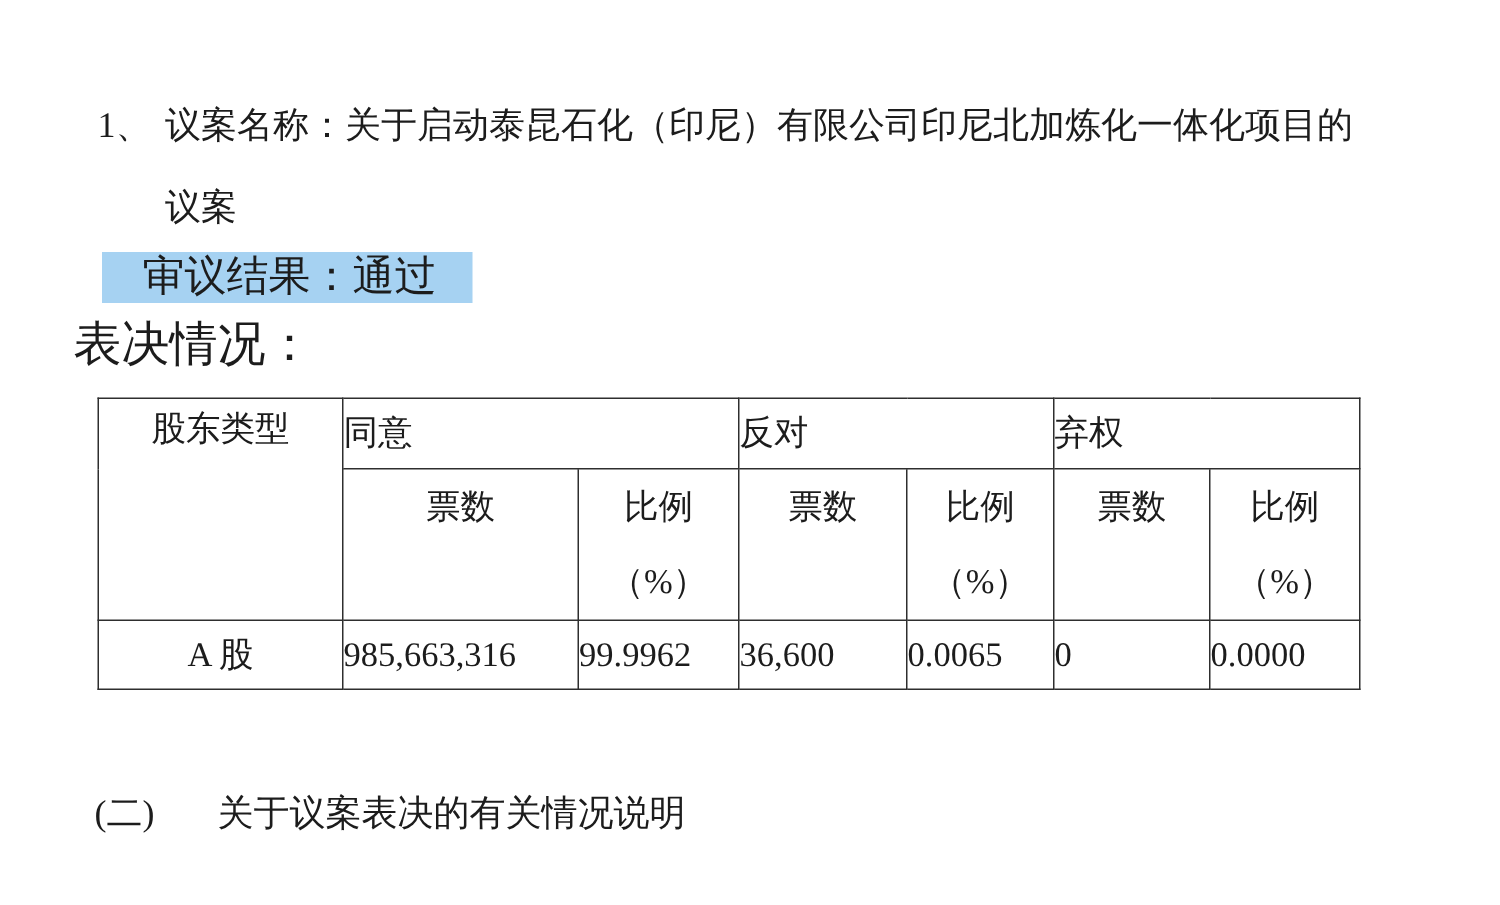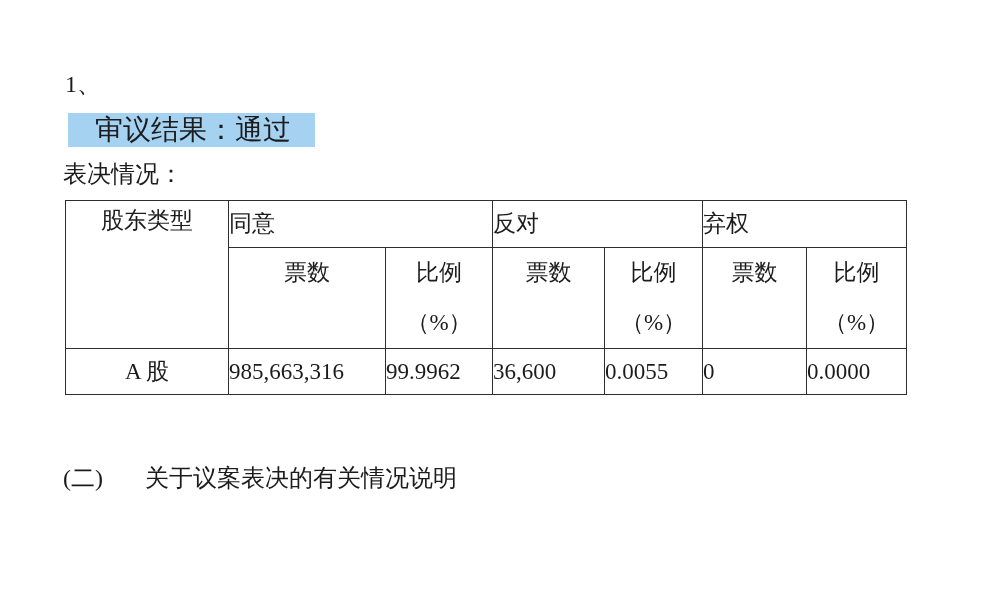"议案名称：关于启动泰昆石化（印尼）有限公司印尼北加炼化一体化项目的议案" span.para-text { html: none -> <span>议案名称：关于启动泰昆石化（印尼）有限公司印尼北加炼化一体化项目的议案</span> }
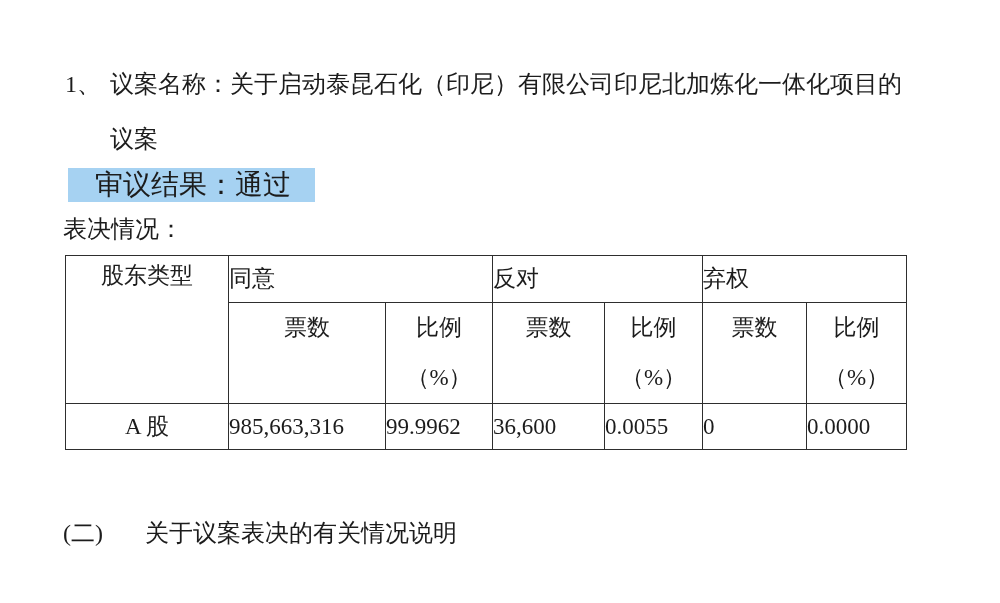"表决情况：" .vote-label { font-size: 24px -> 32px; margin: 7px 0 0 63px -> 7px 0 0 49px }
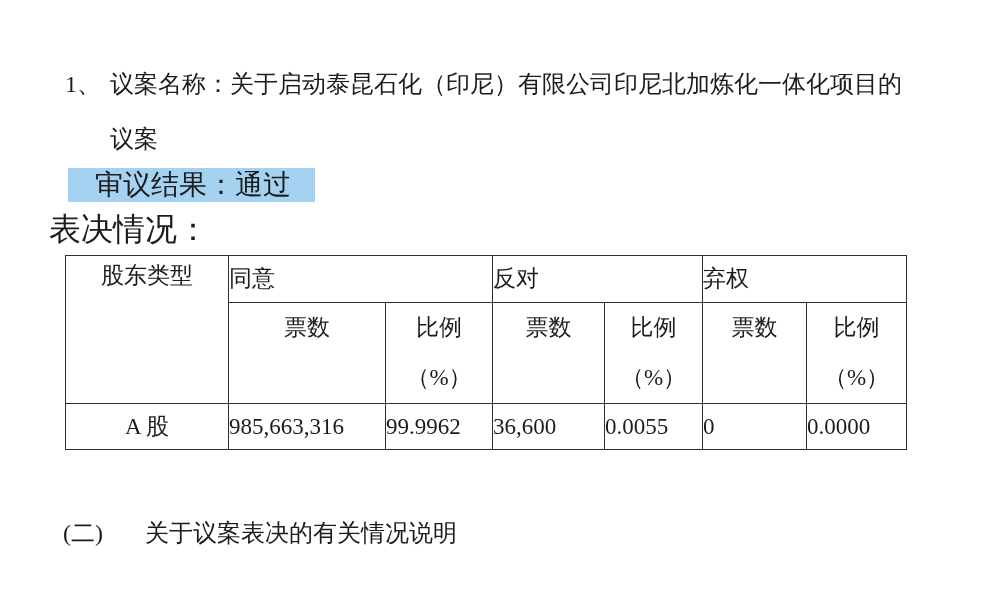"股东类型" table.vote-table { margin: 6px 0 0 65px -> 16px 0 0 65px }
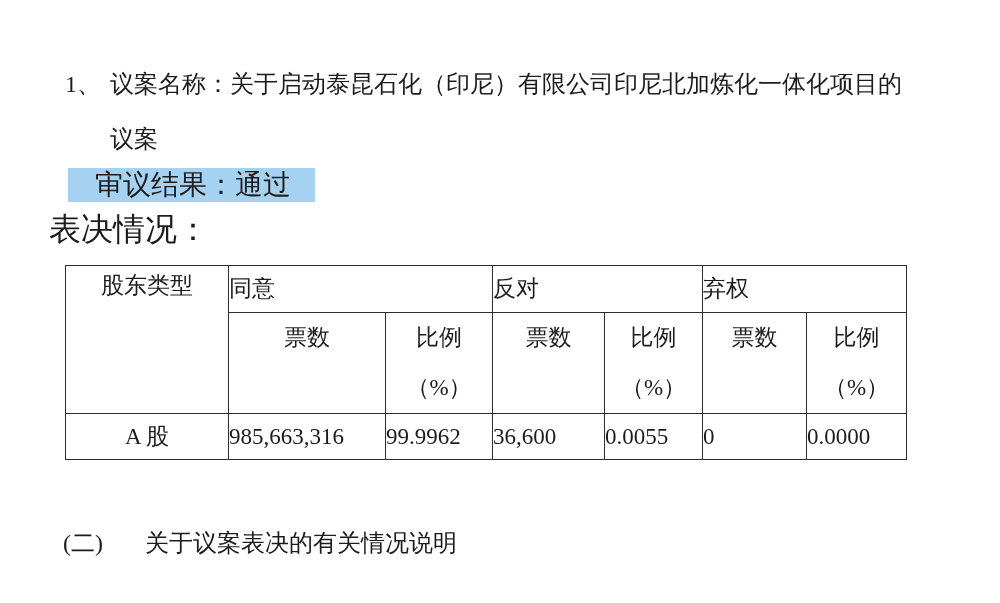"0.0055" td.cell-num { text: 0.0055 -> 0.0065 }
